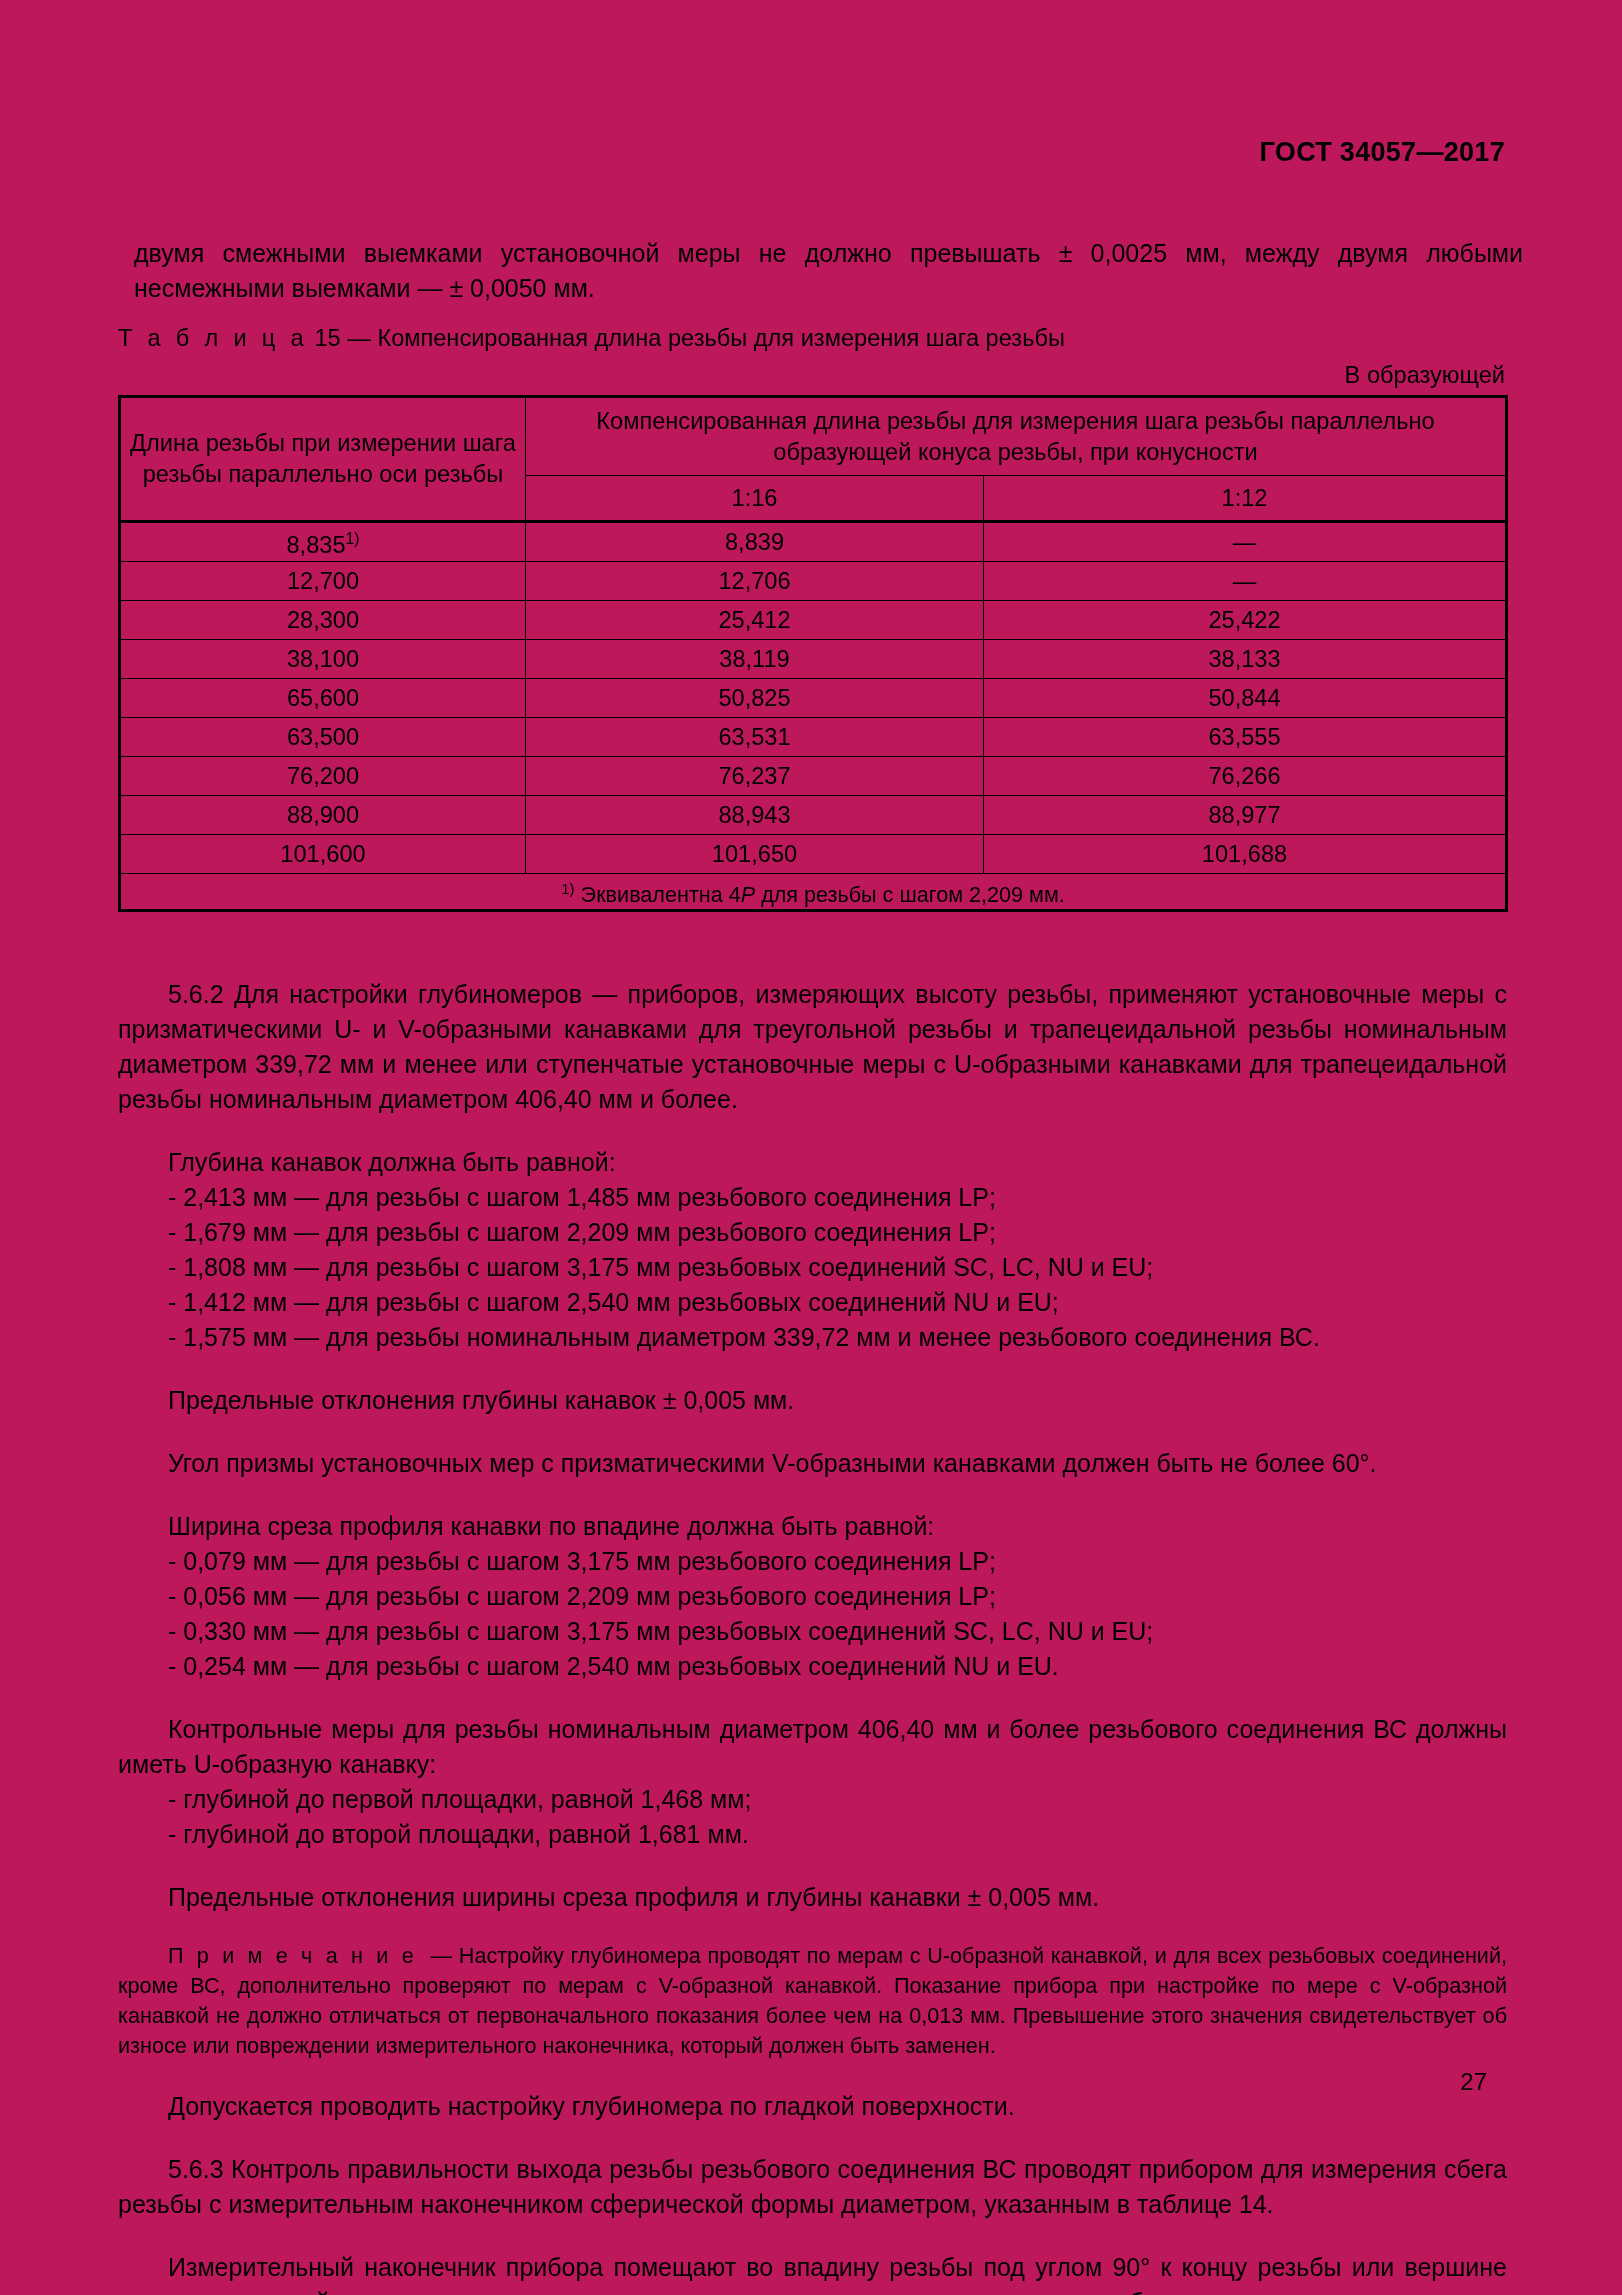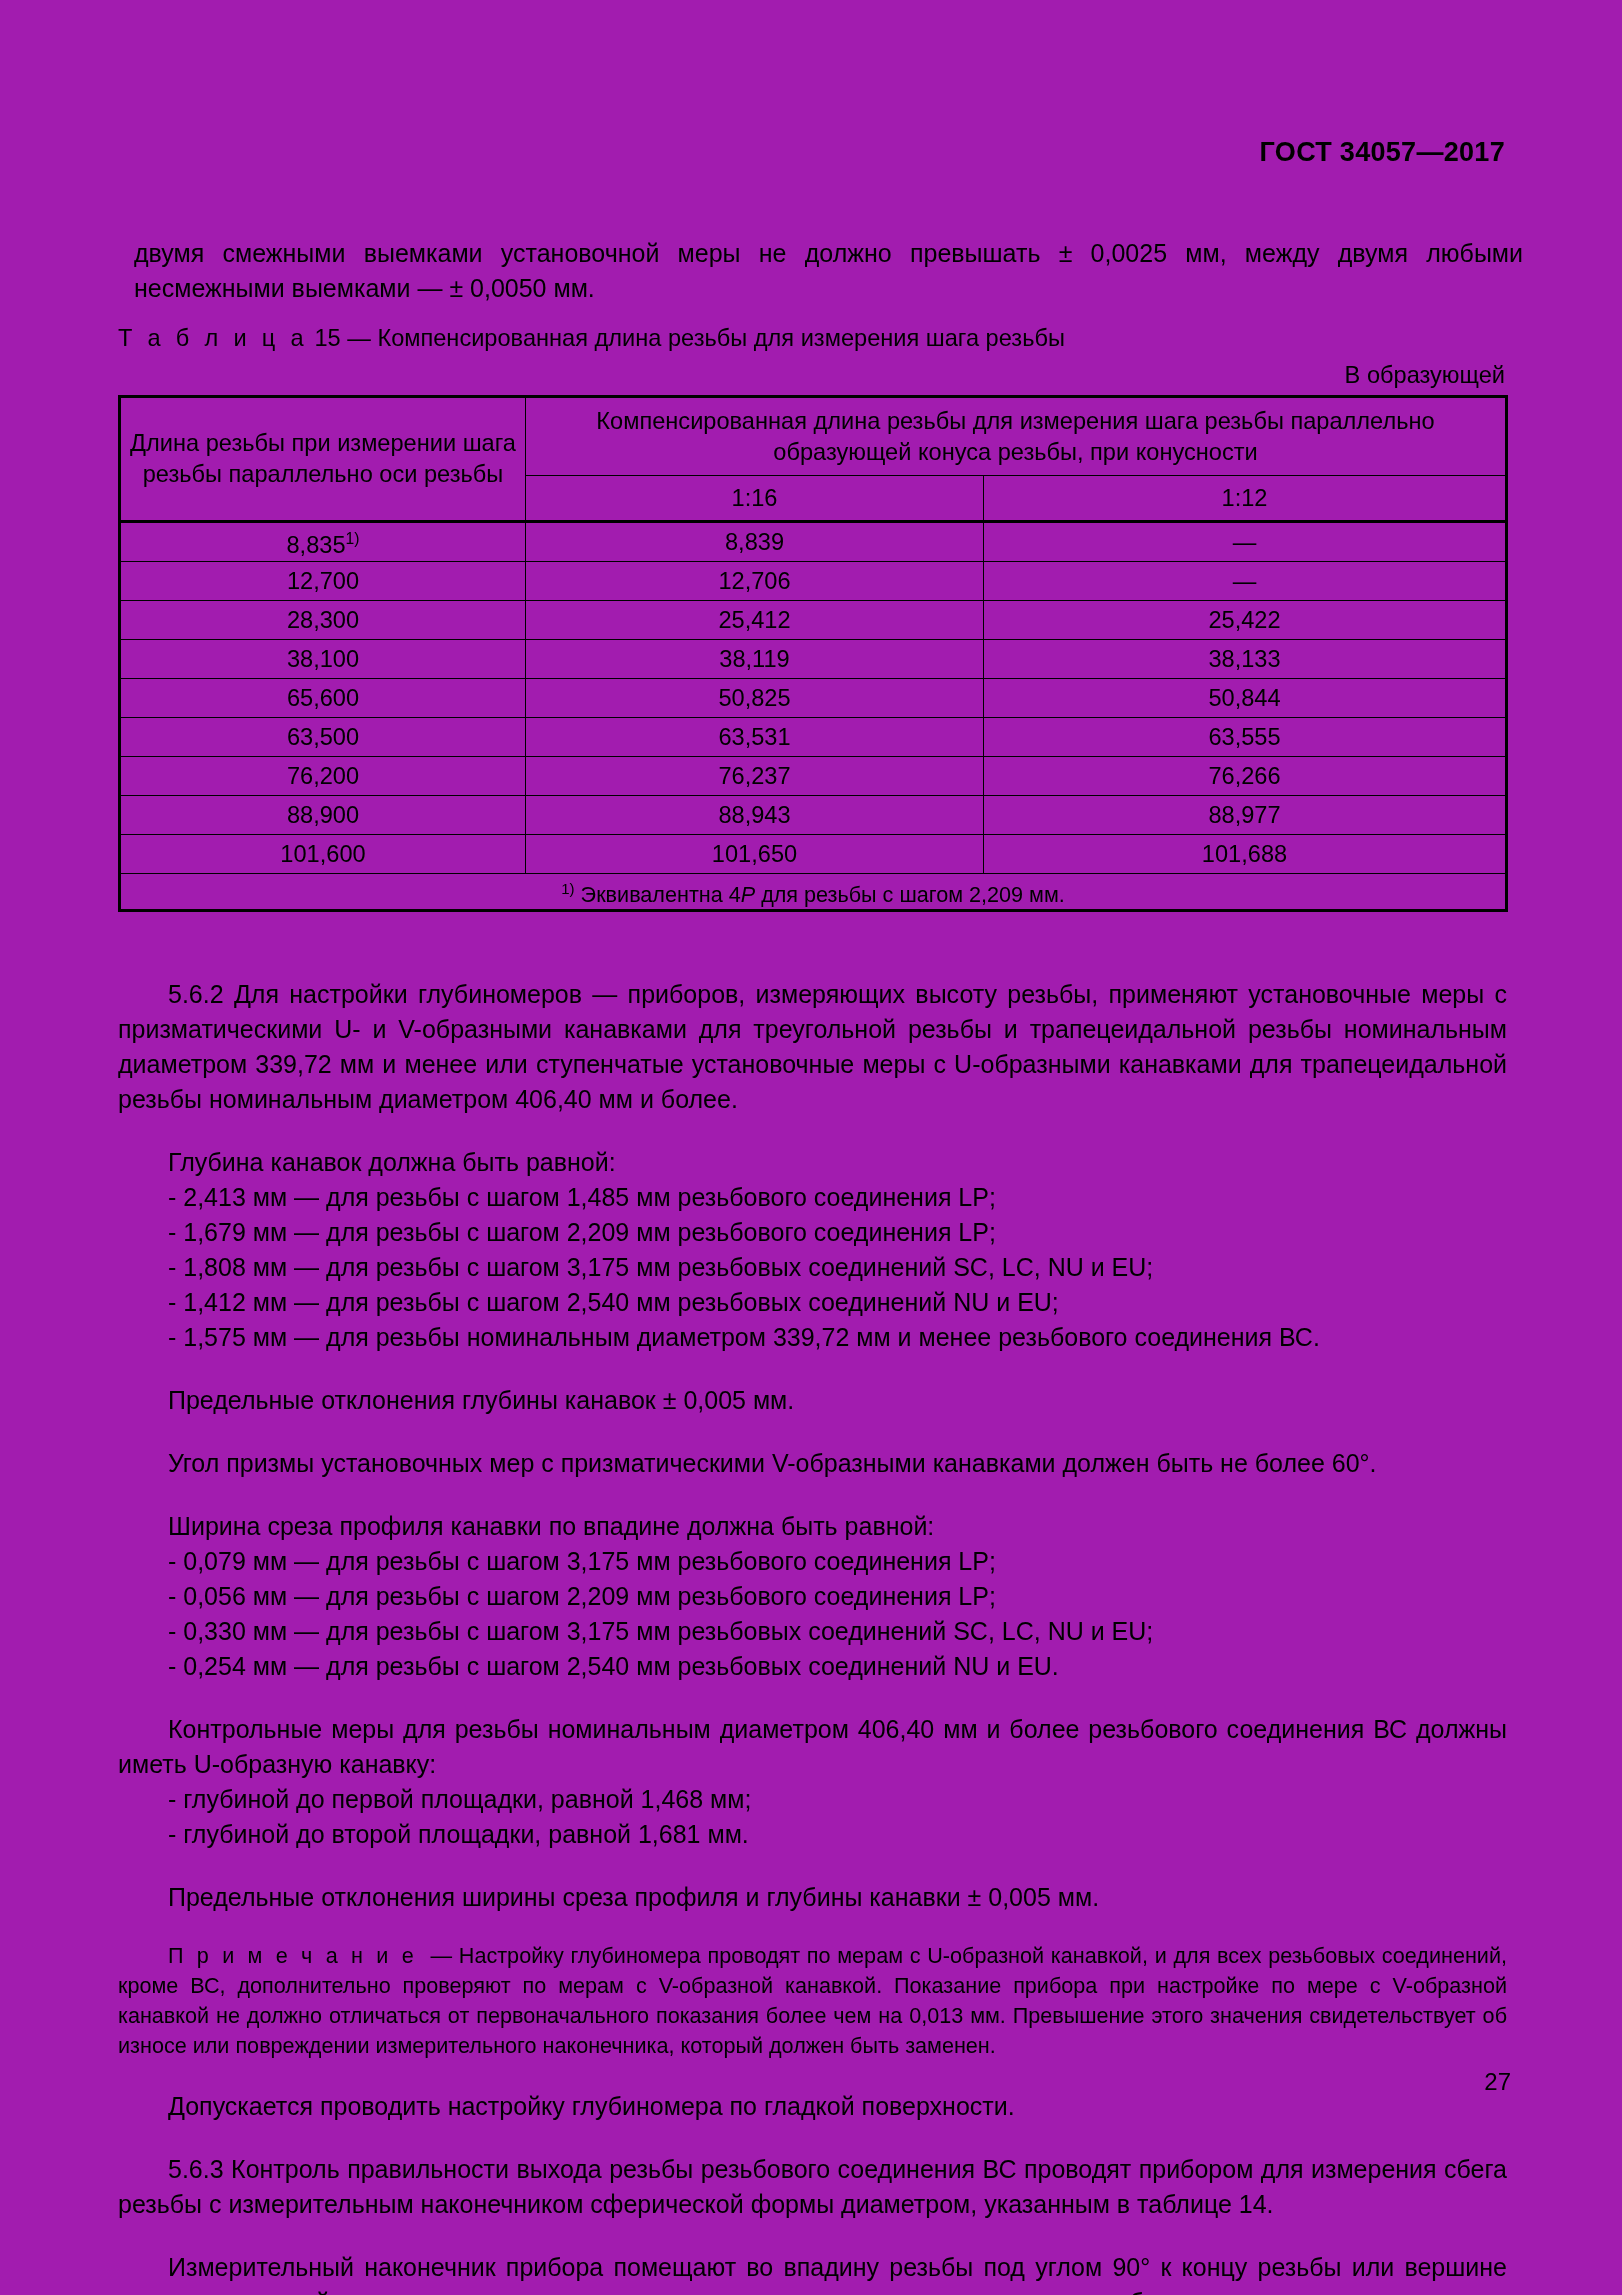"ГОСТ 34057—2017" .page { background: #a21caf -> #be185d }
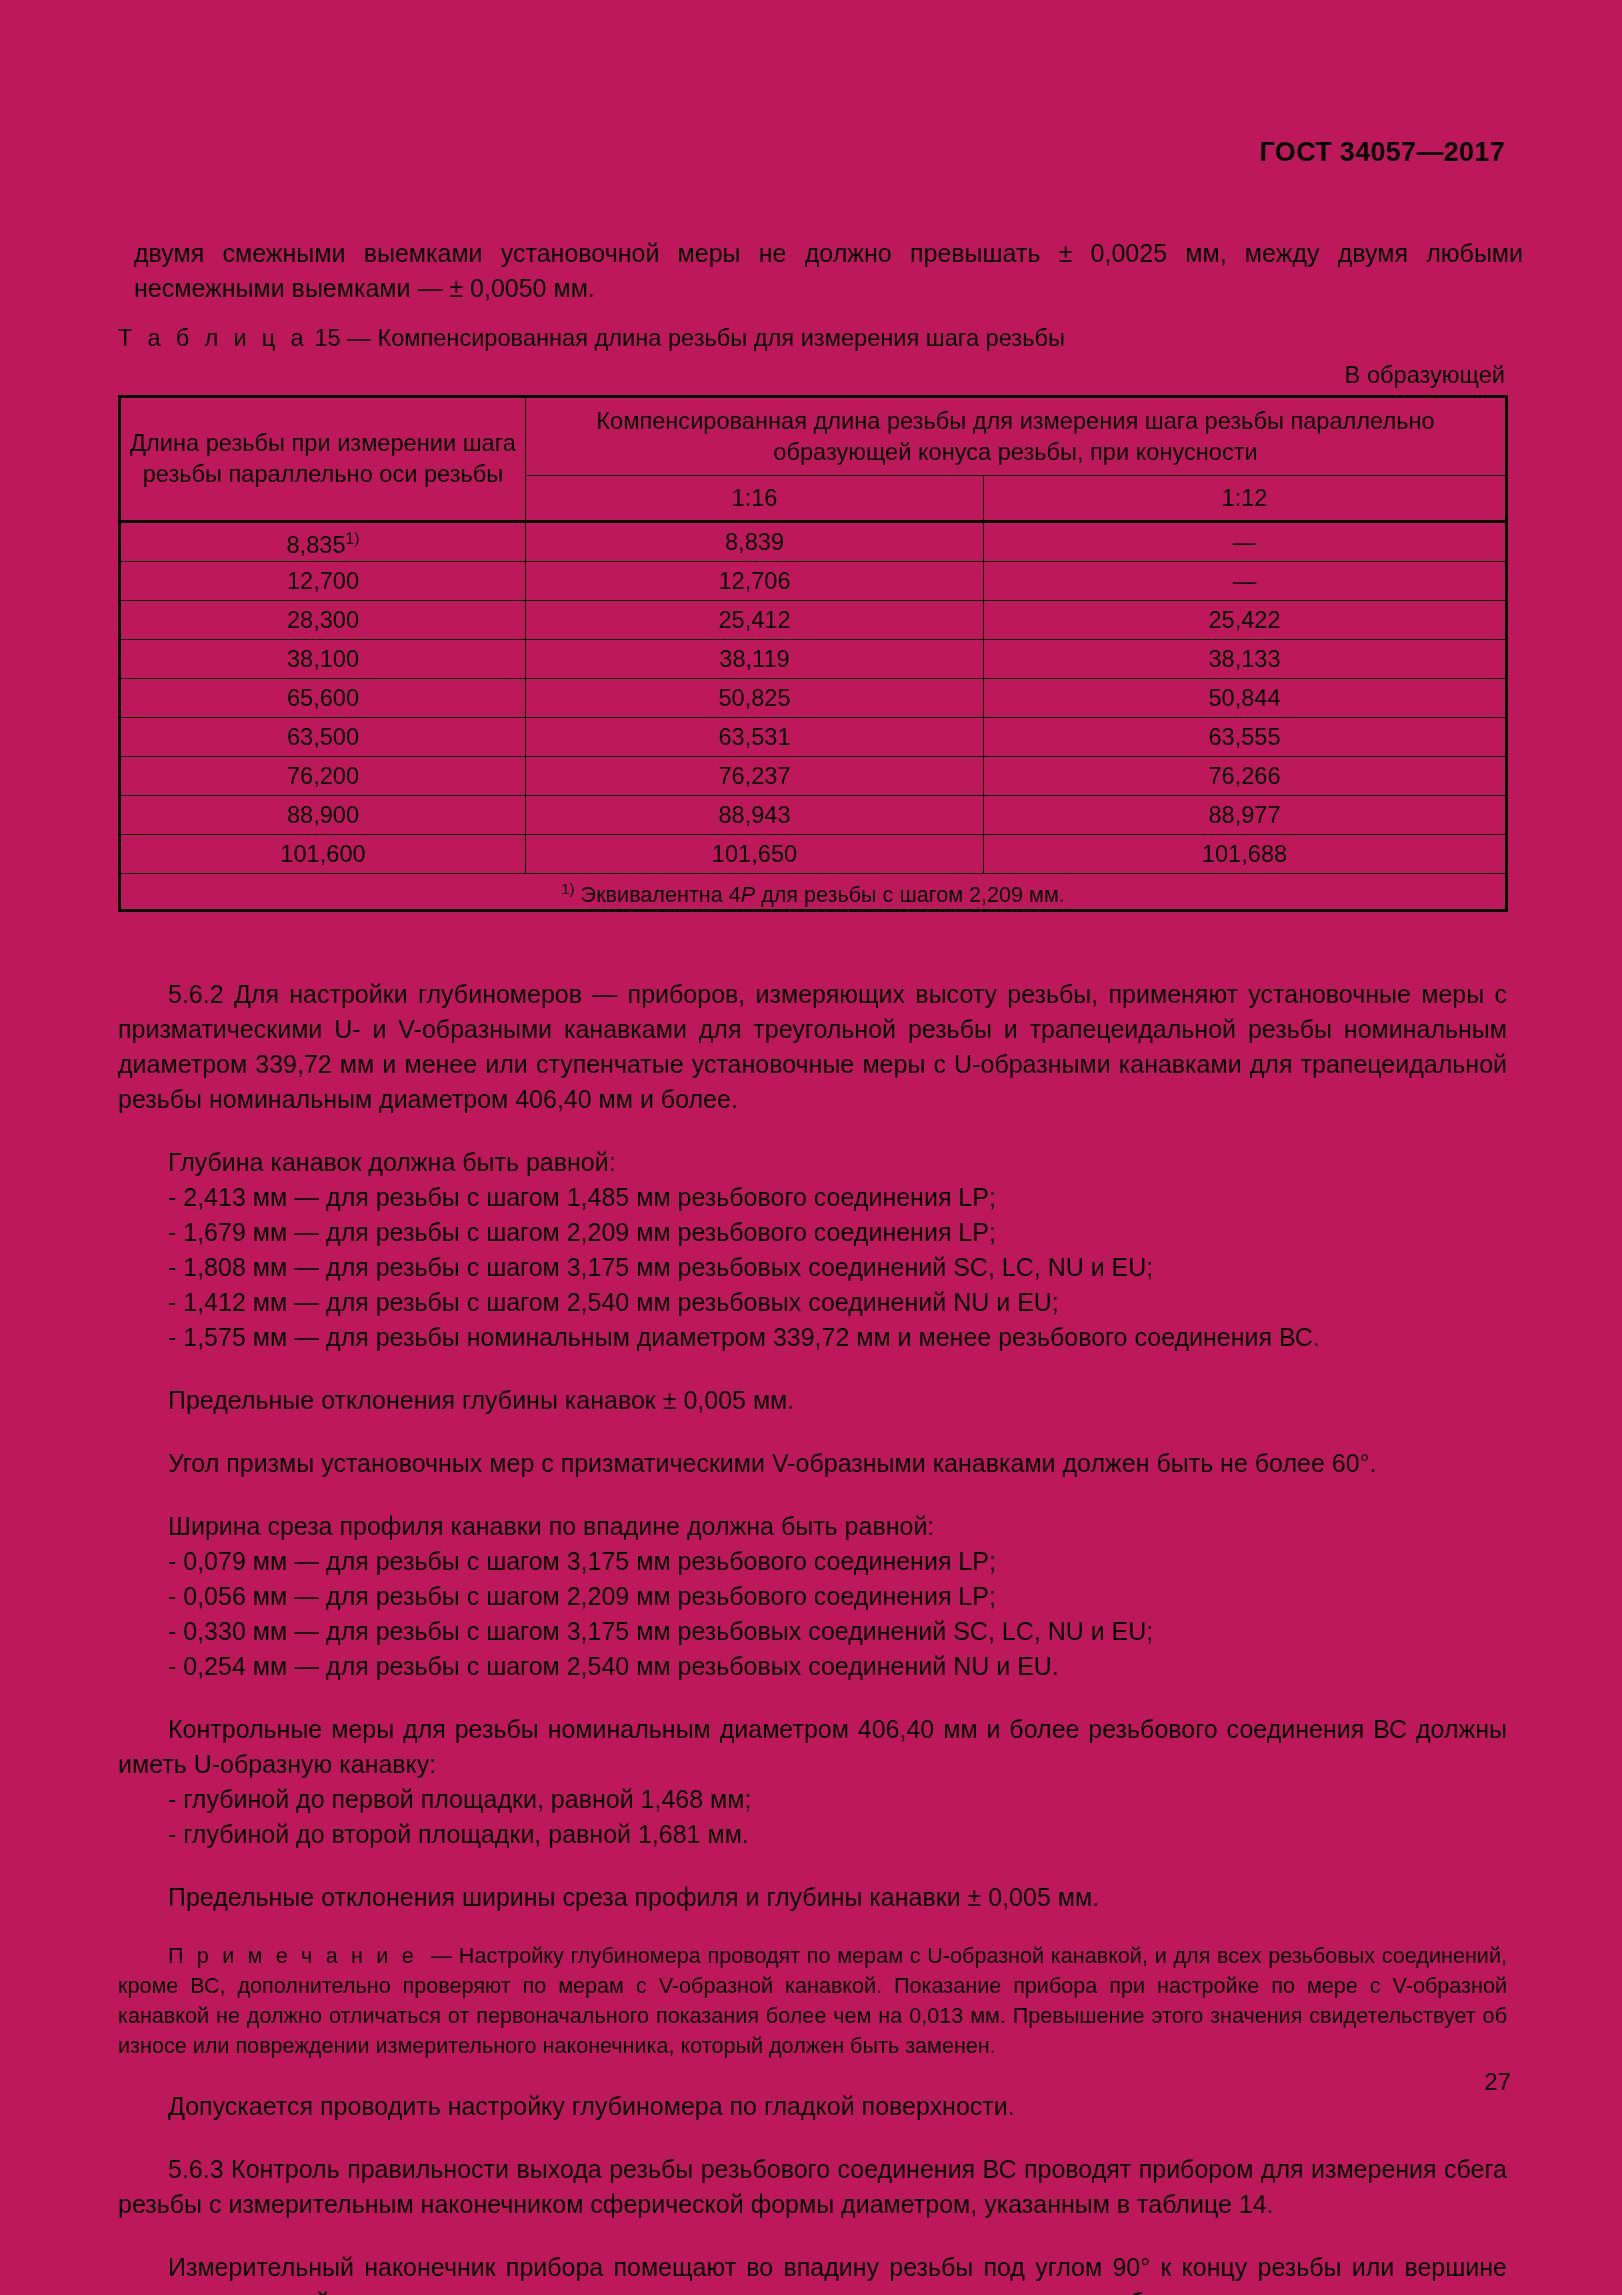"27" .page-number { right: 112px -> 136px }
